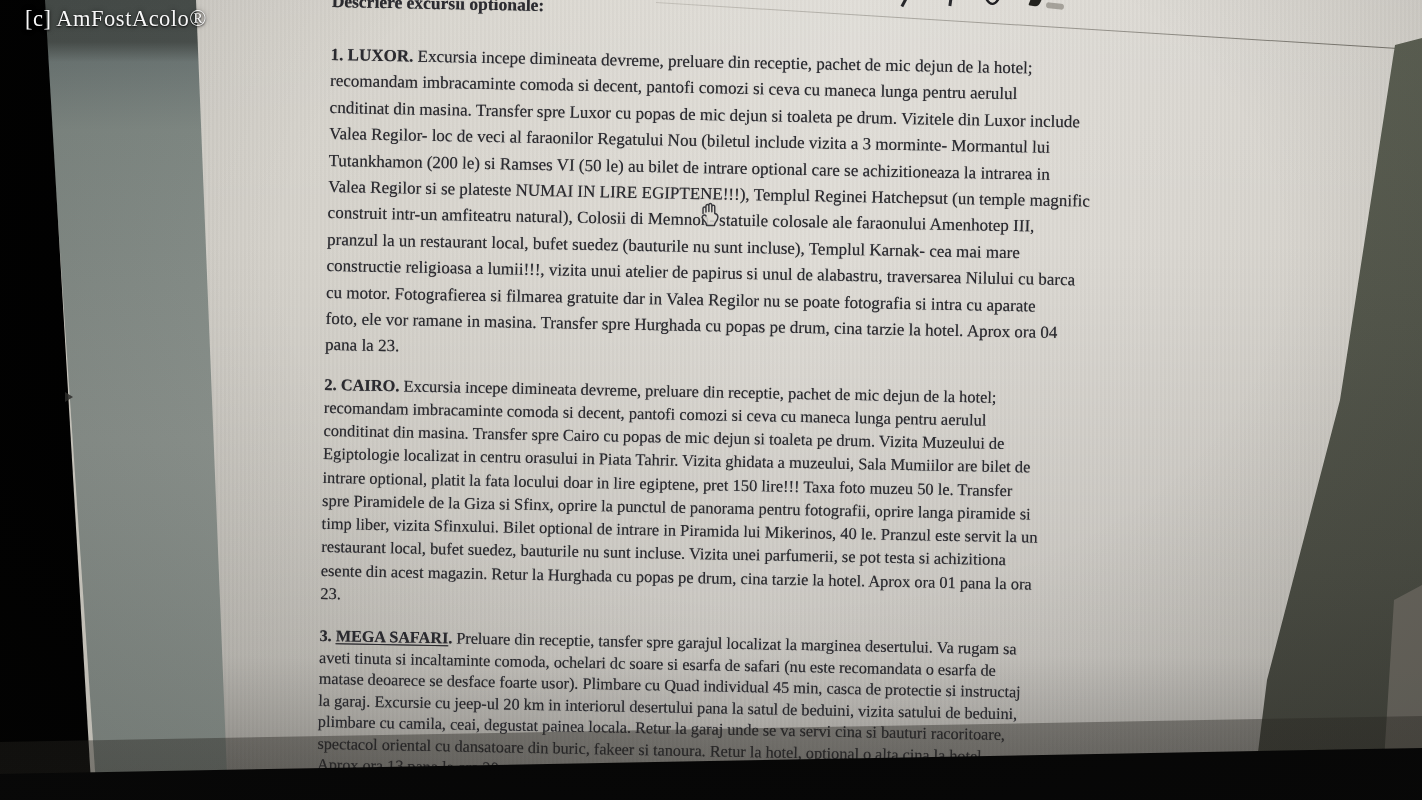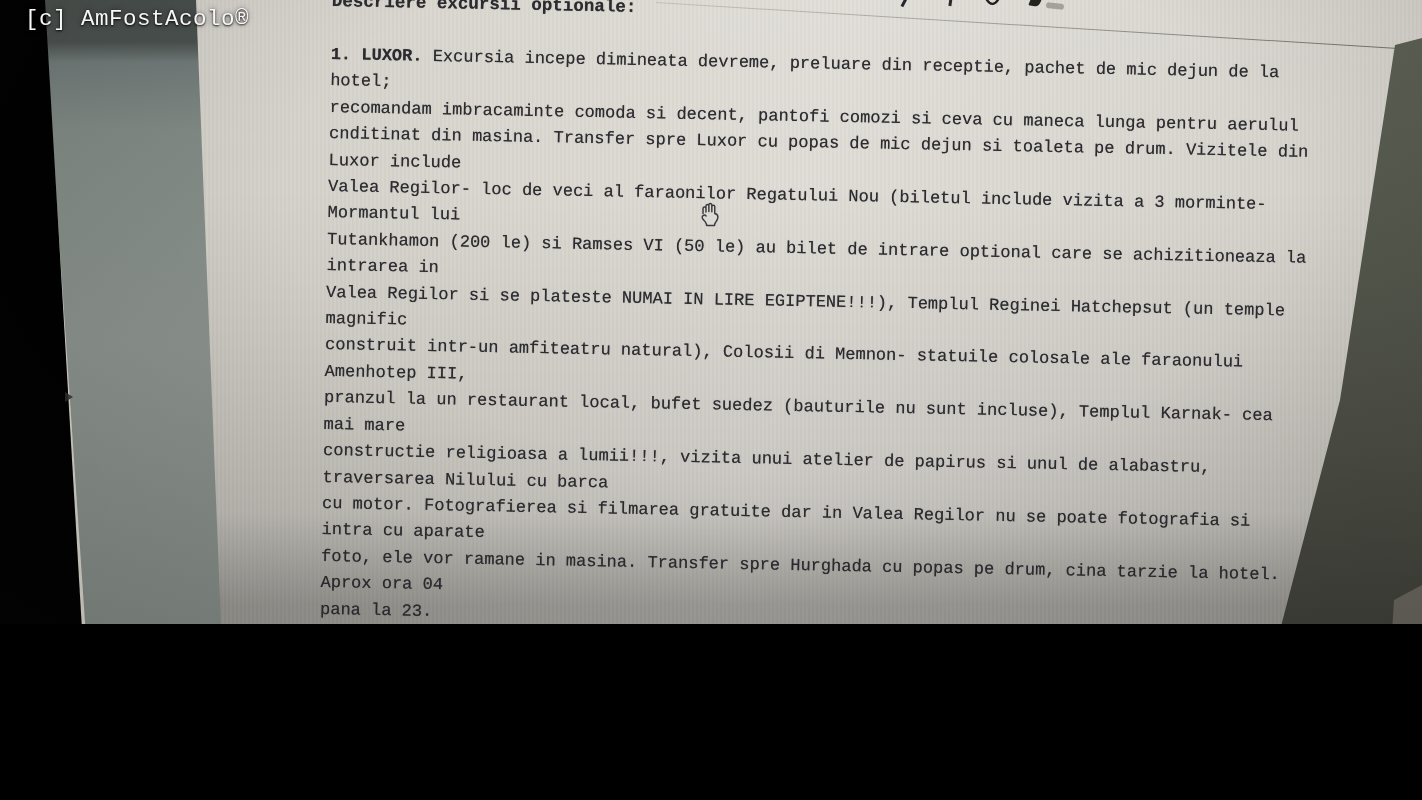"[c] AmFostAcolo®" .photo { font-family: Liberation Mono, monospace -> Liberation Serif, serif; height: 624px -> 800px }
